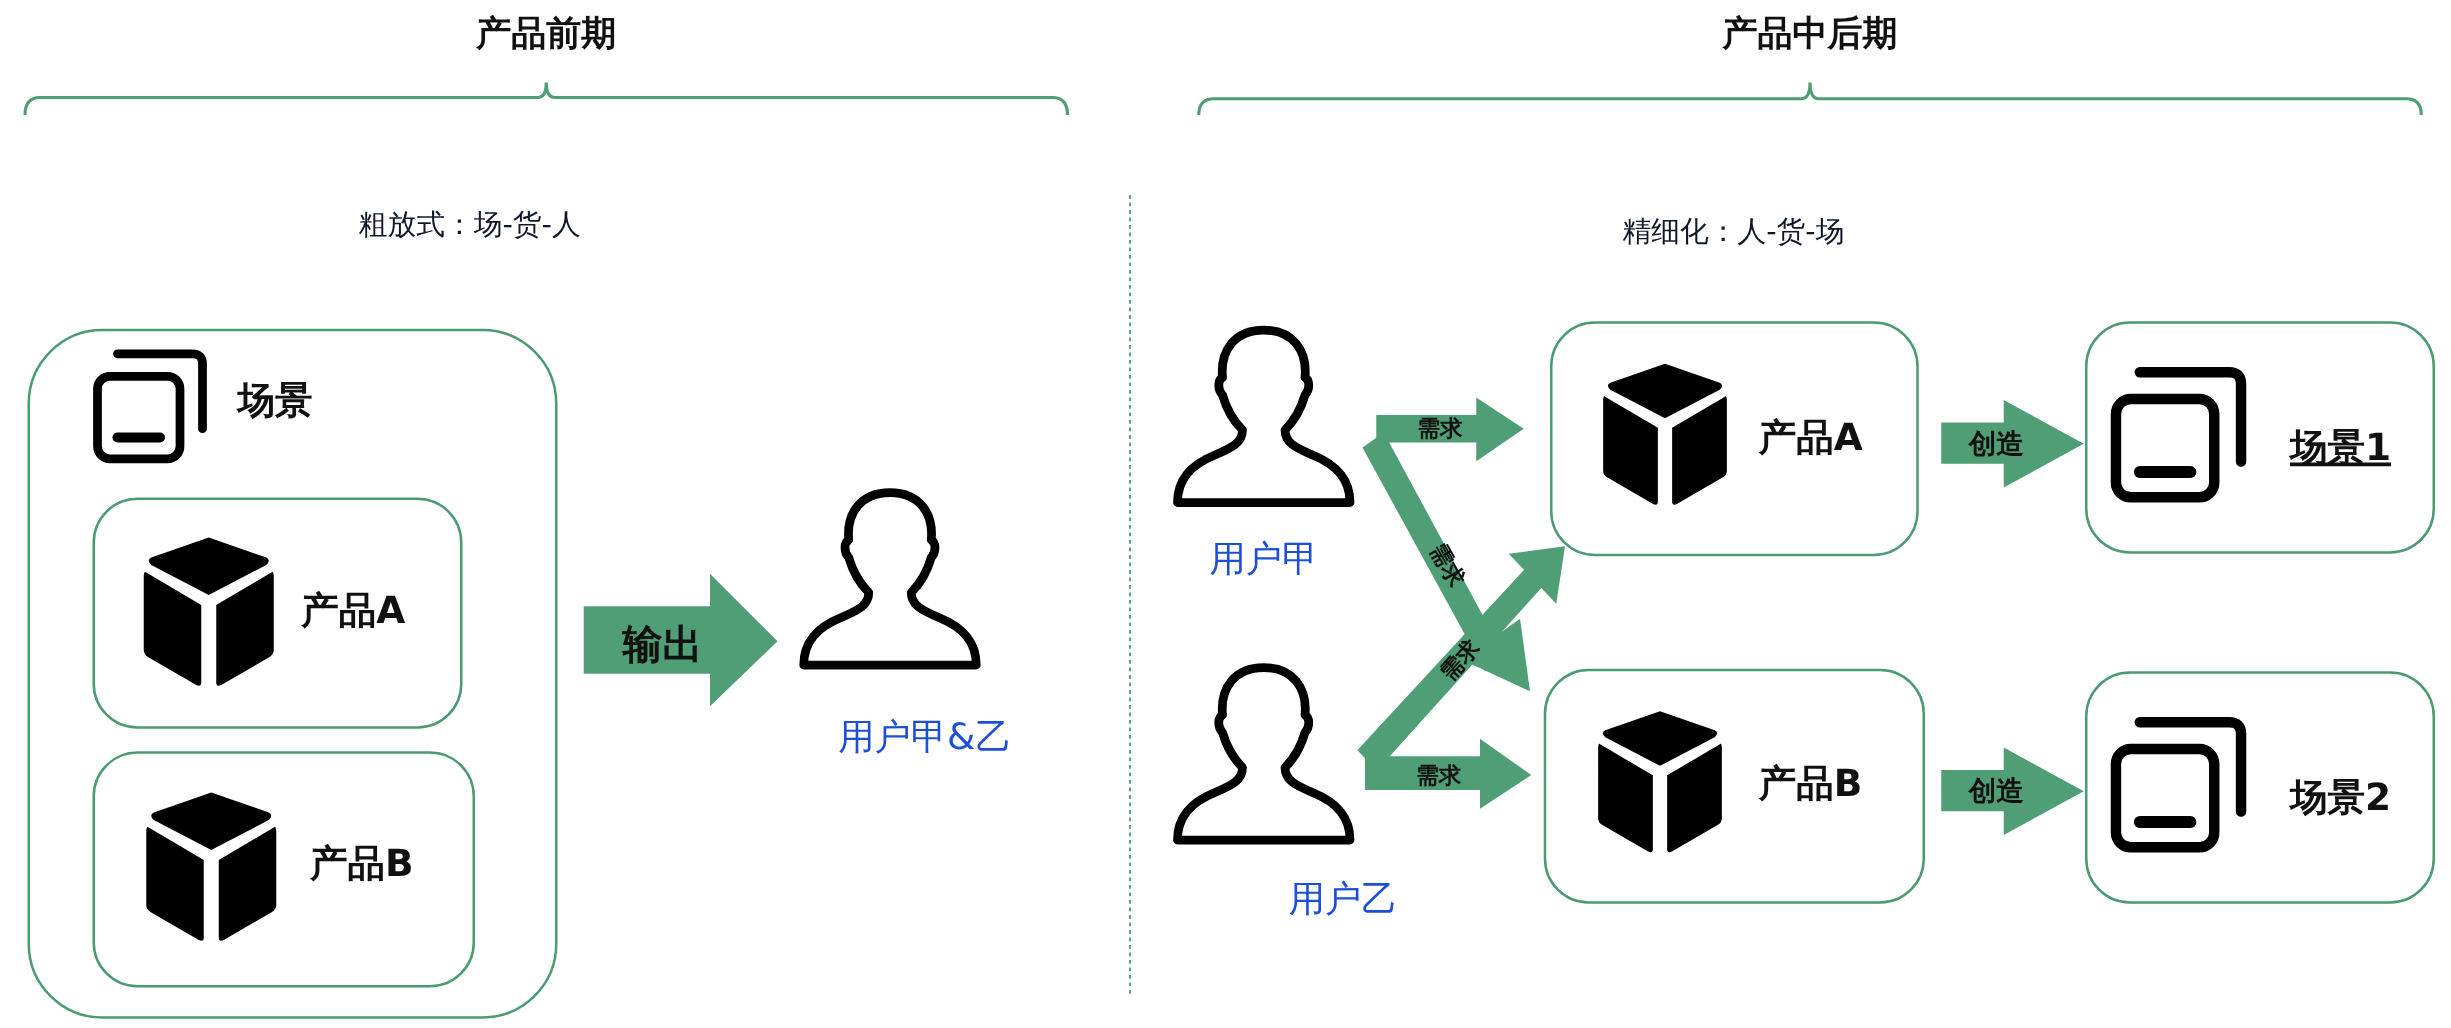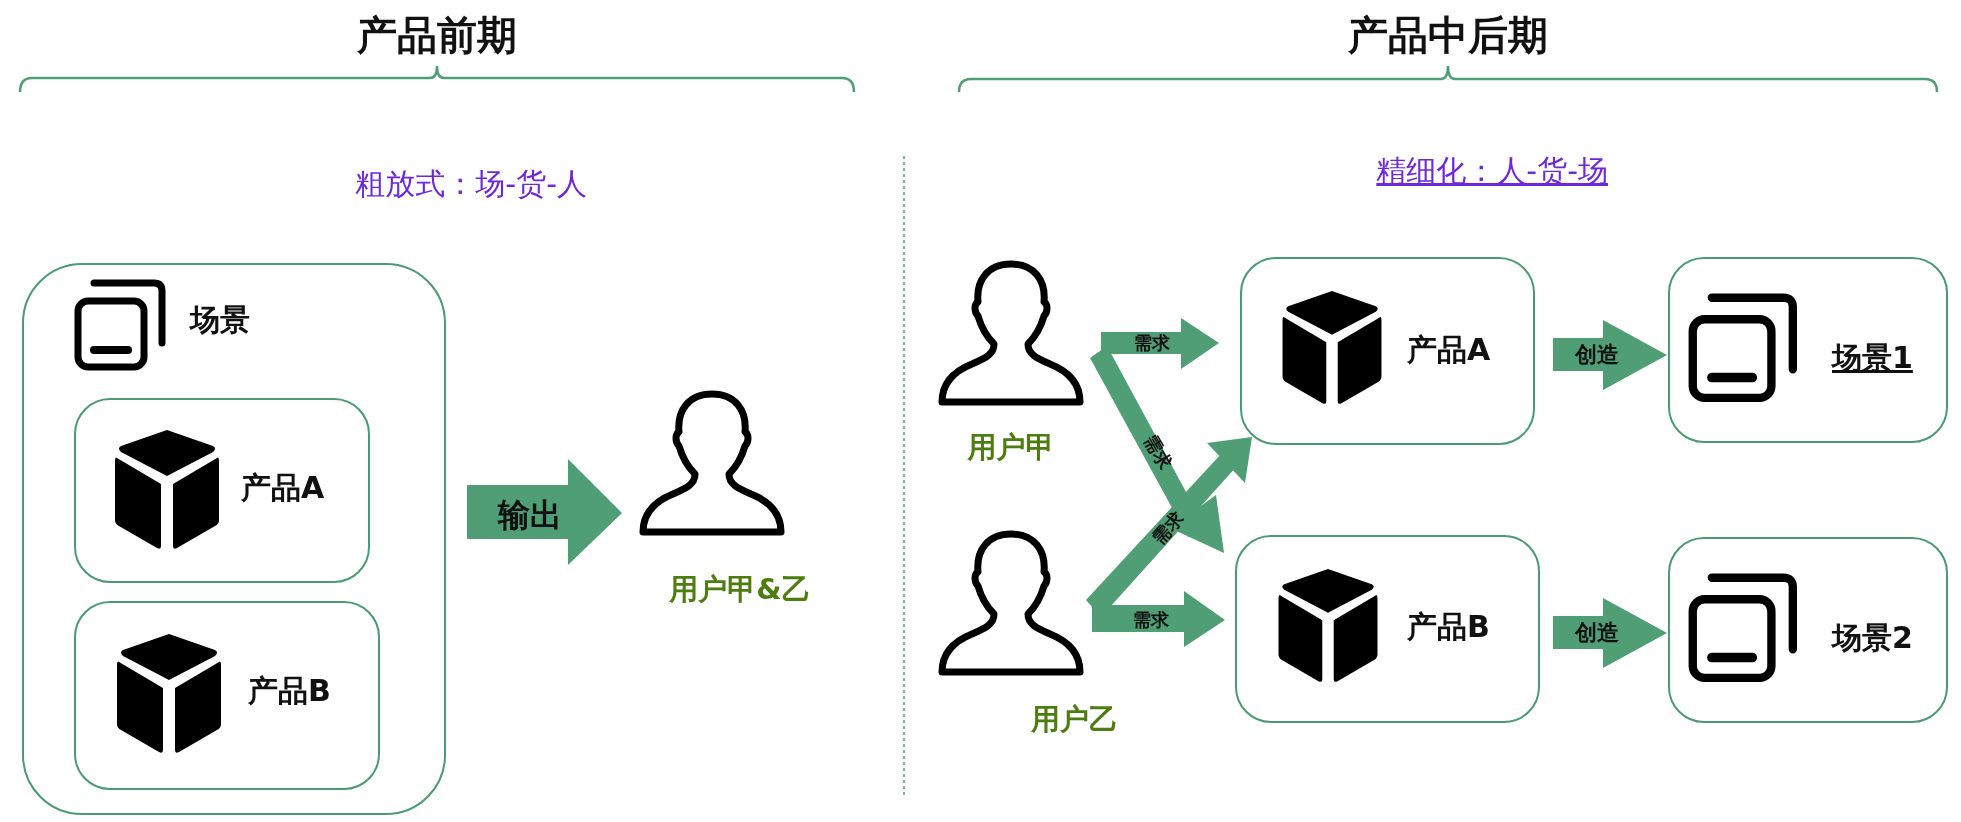"产品前期" .phase-title { font-size: 40px -> 28px }
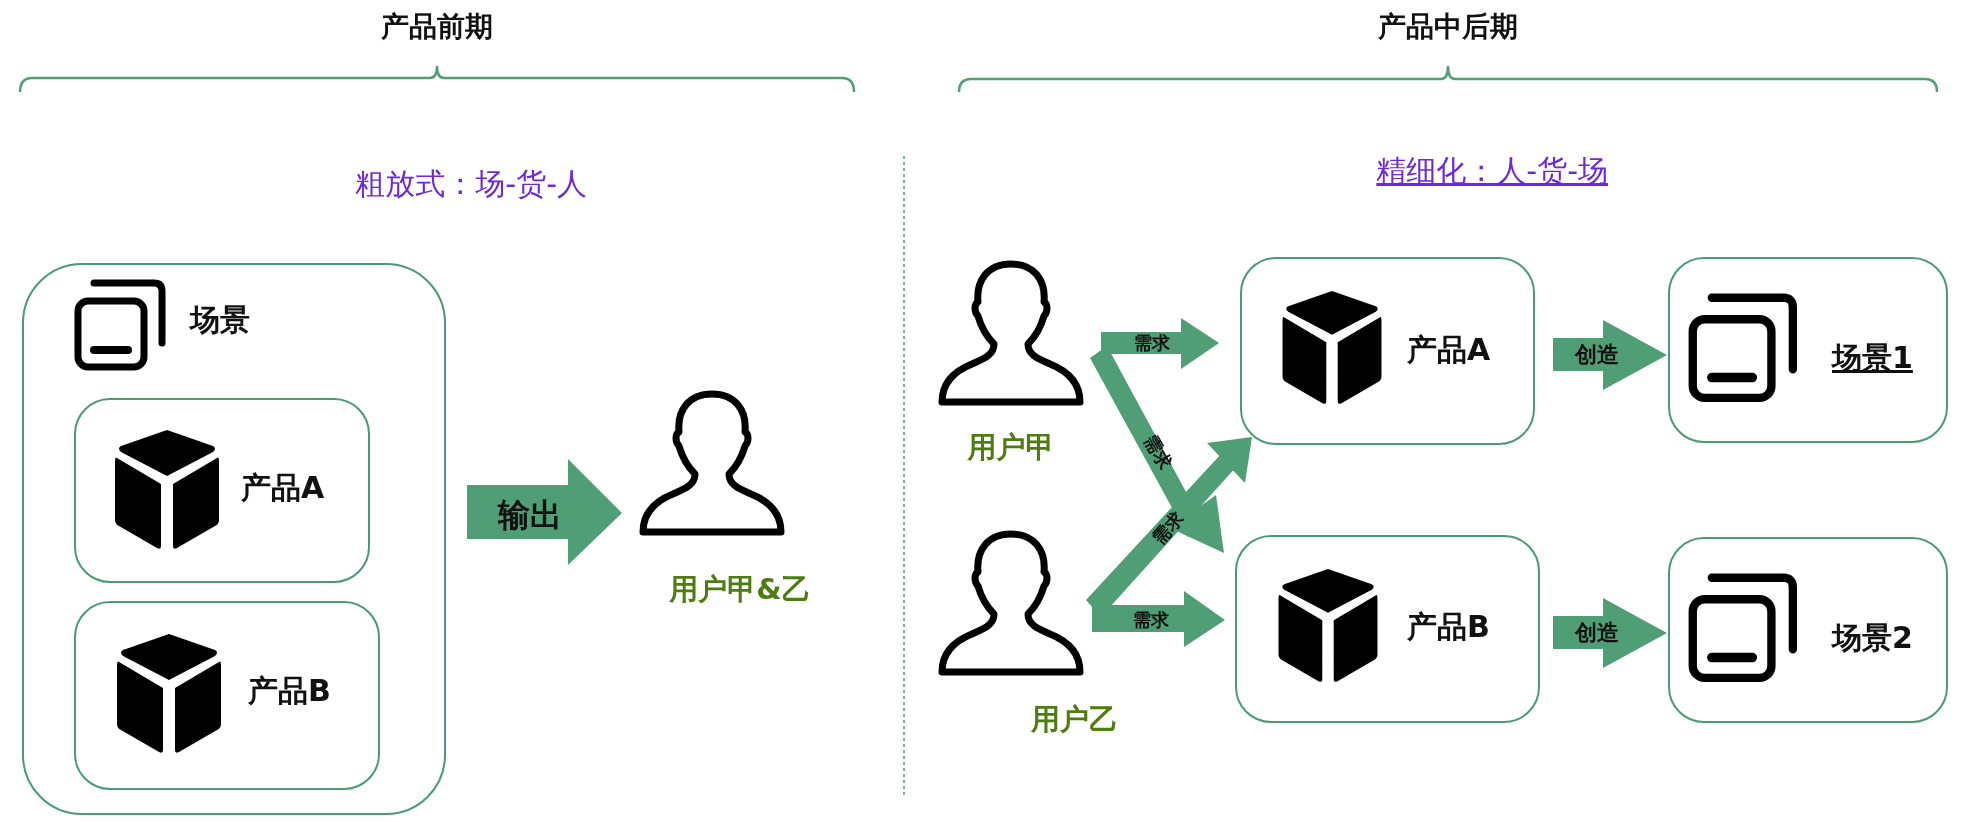"粗放式：场-货-人" .subtitle { color: #6d28d9 -> #0f172a; font-size: 30px -> 23px; text-align: right -> left }
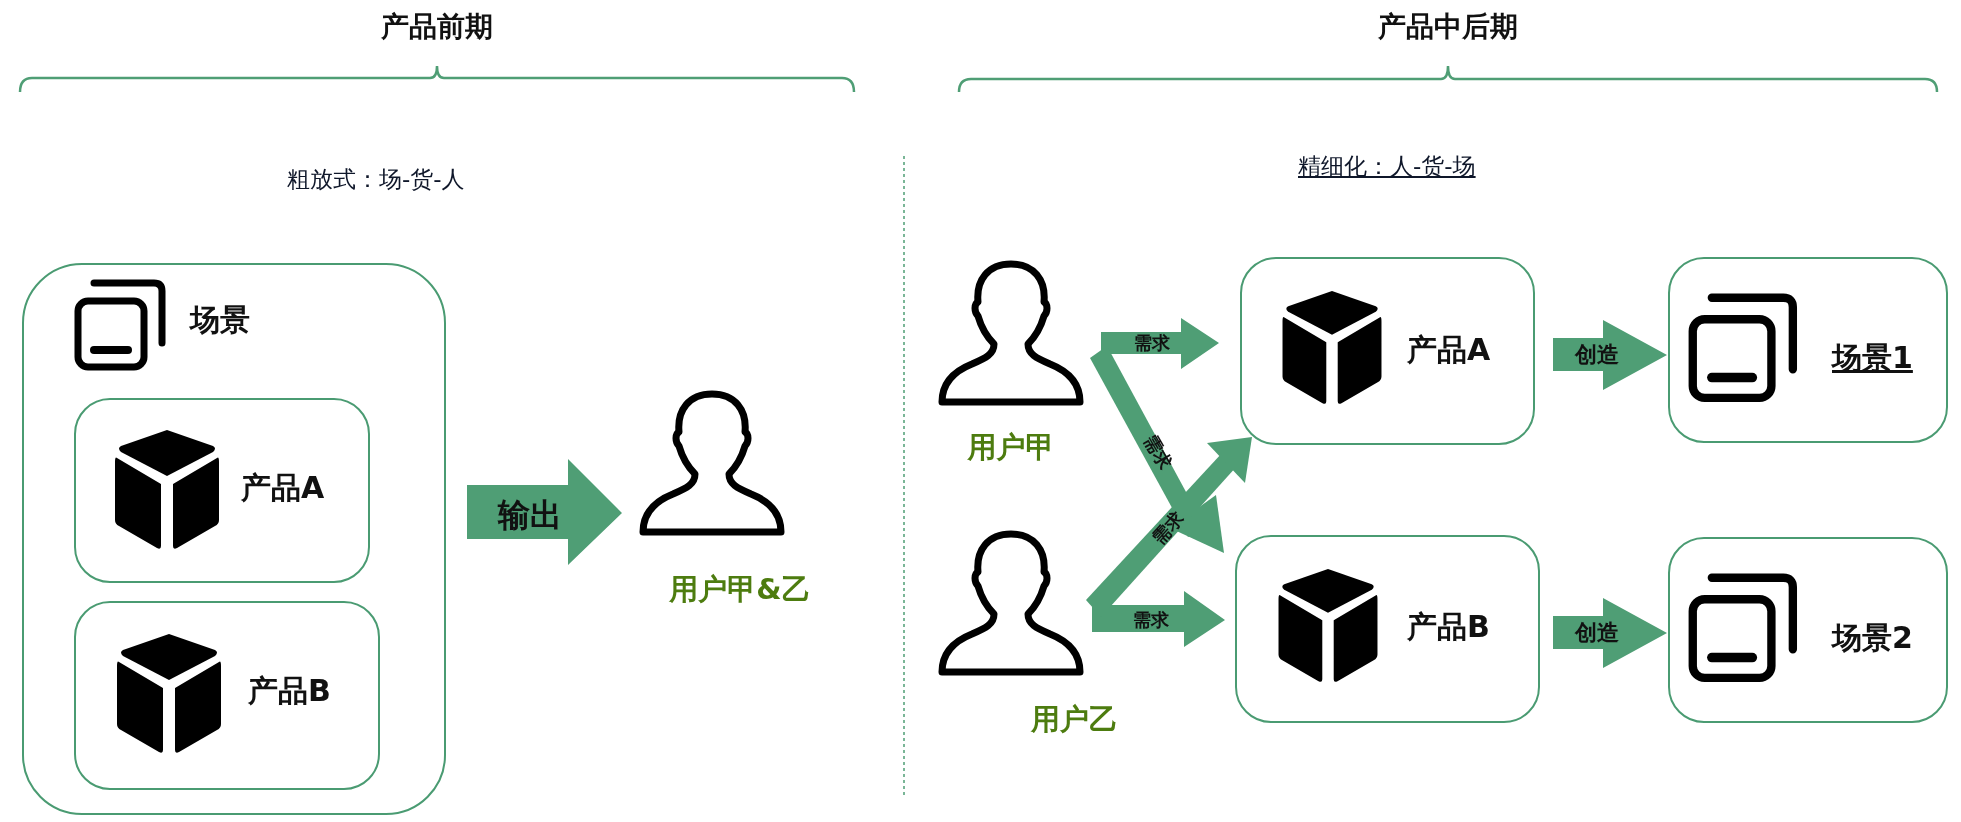"精细化：人-货-场" div.subtitle { text-decoration: underline -> none; top: 151px -> 170px }
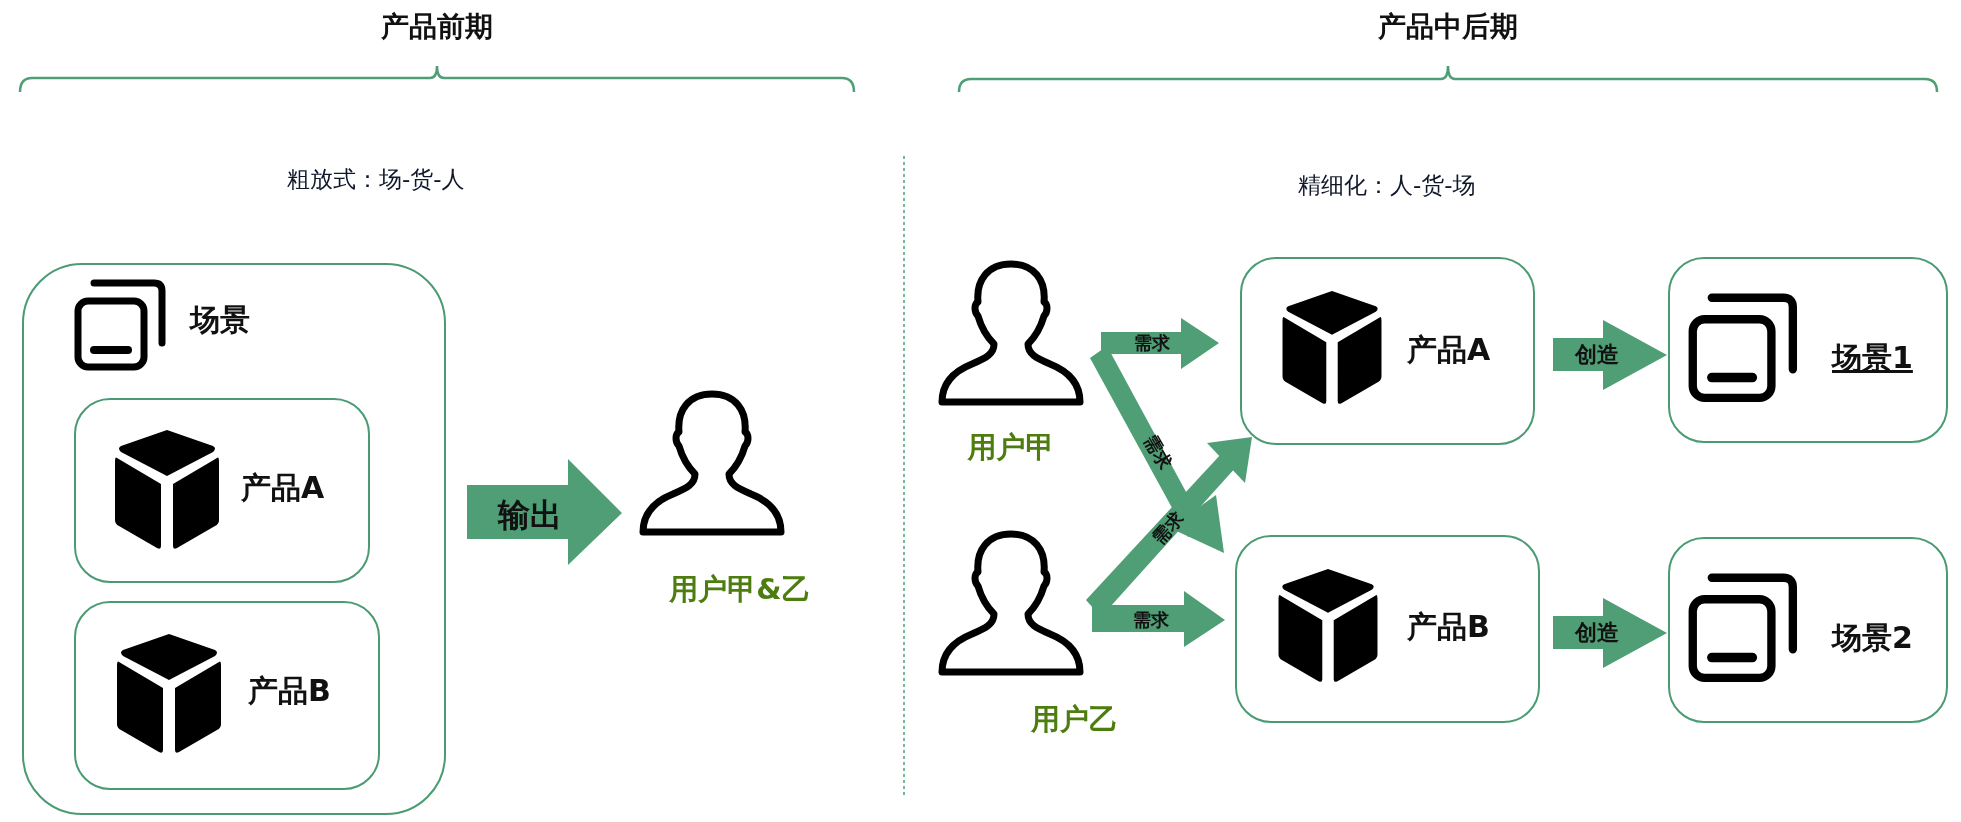"用户甲" .ulabel { color: #4d7c0f -> #1d4ed8; font-weight: bold -> normal }
